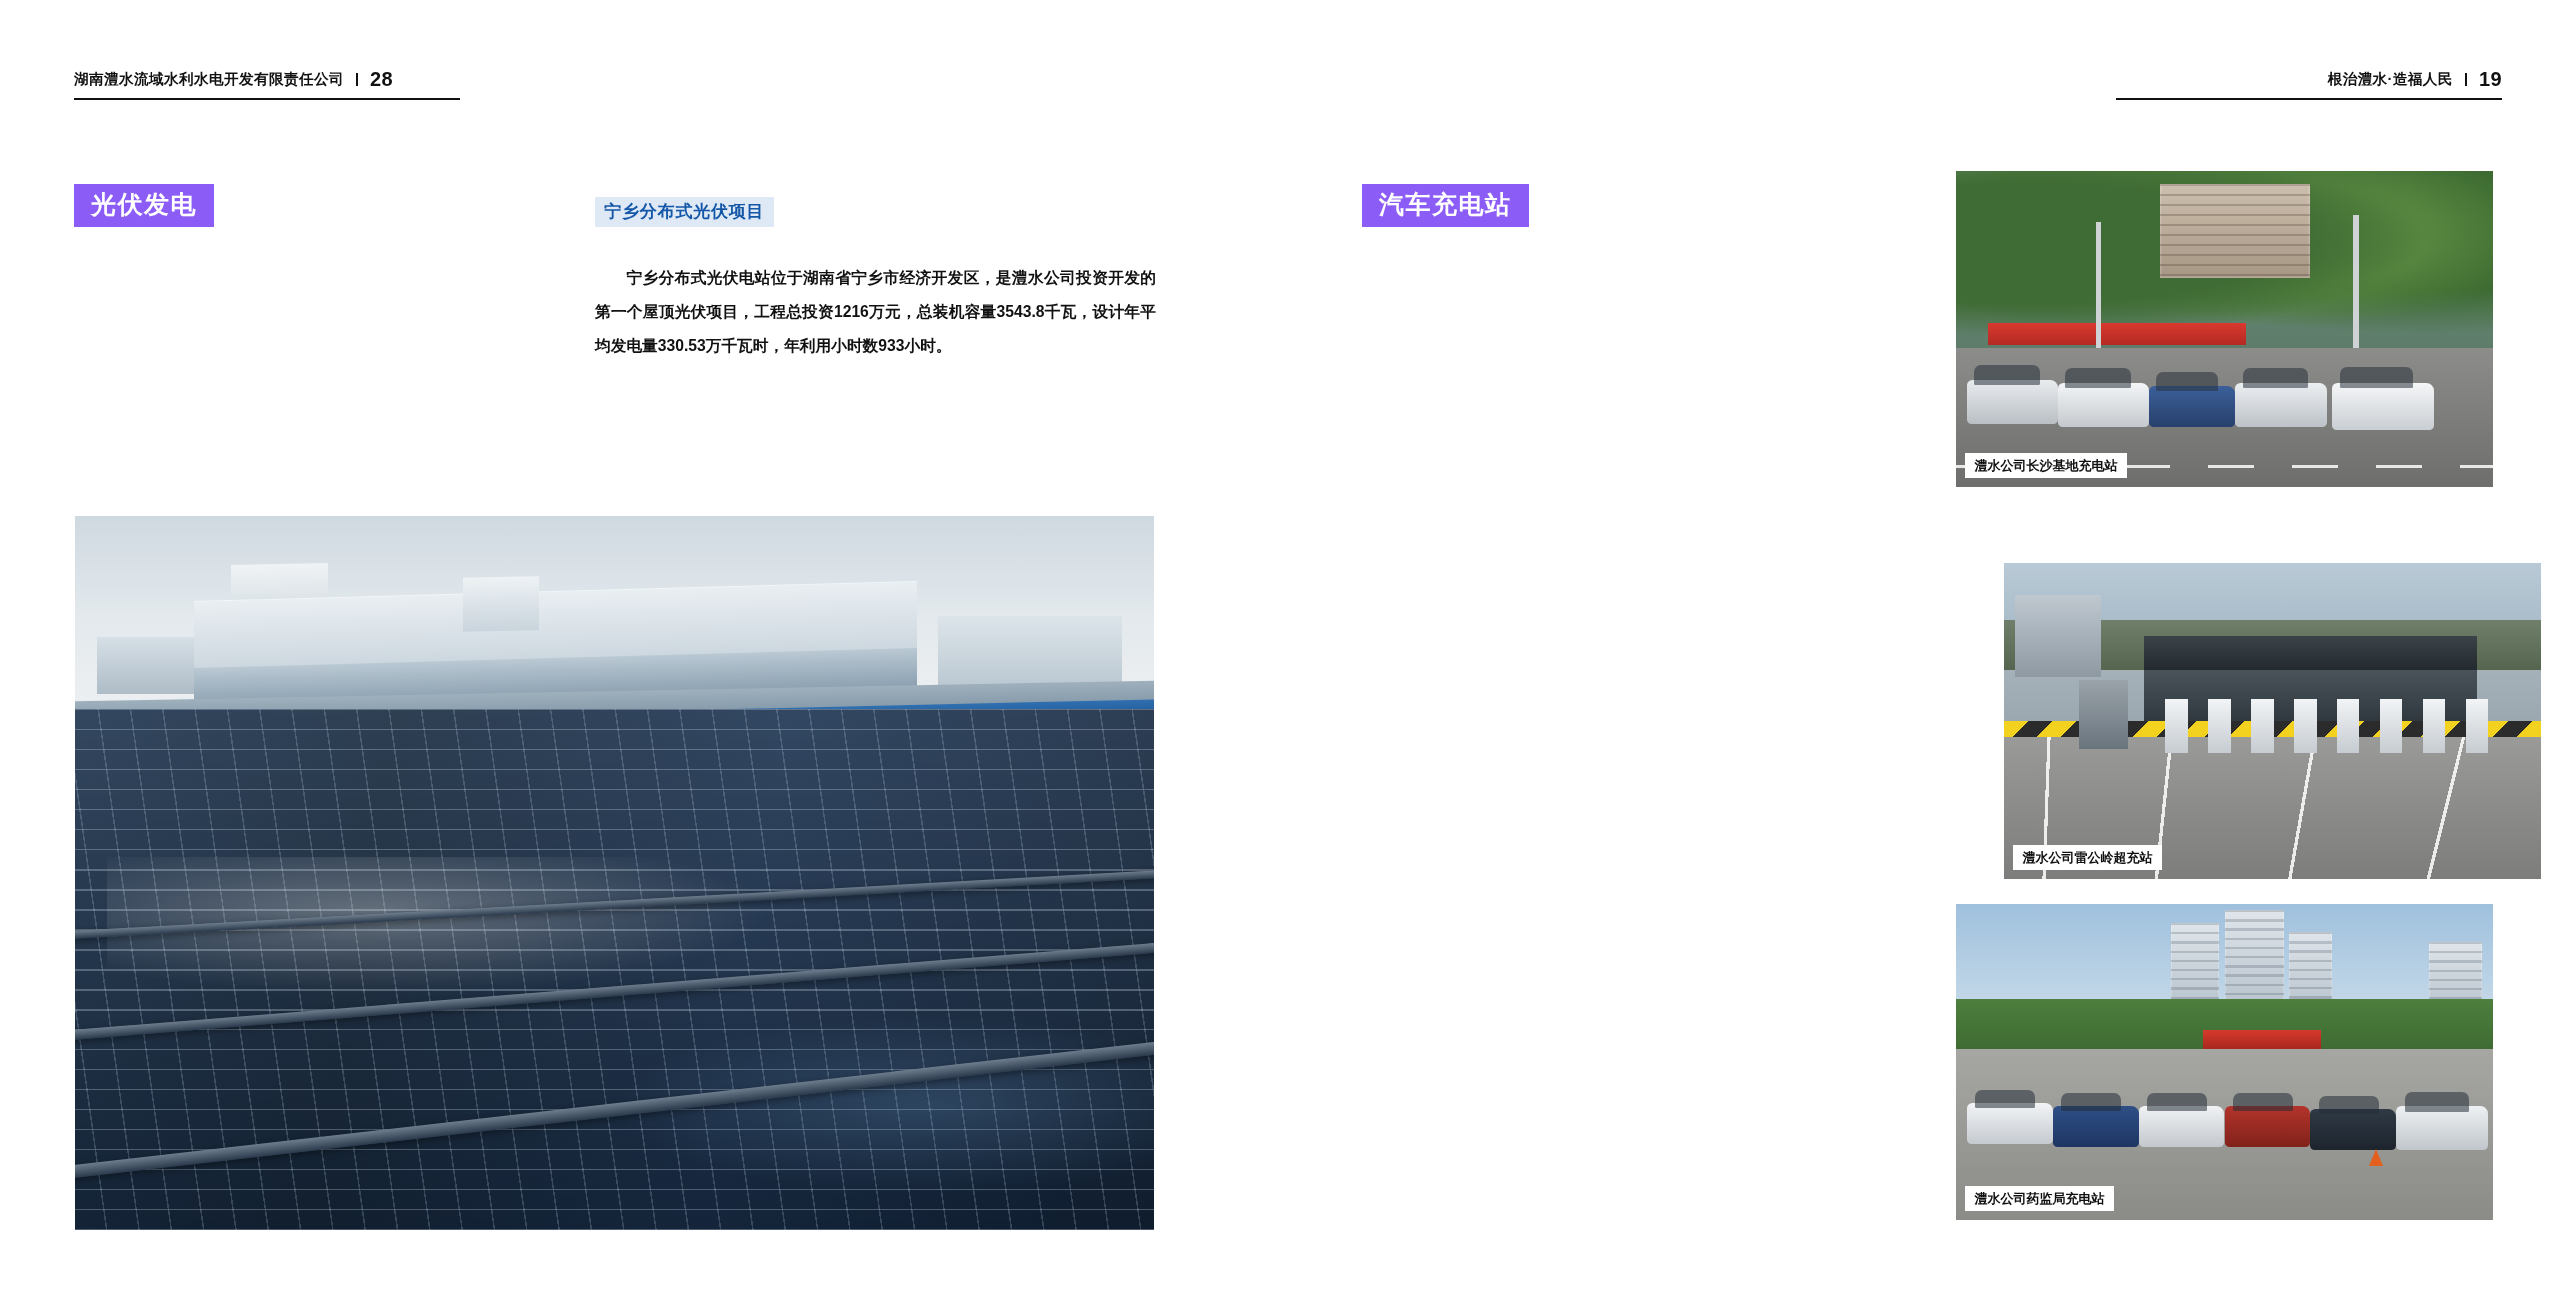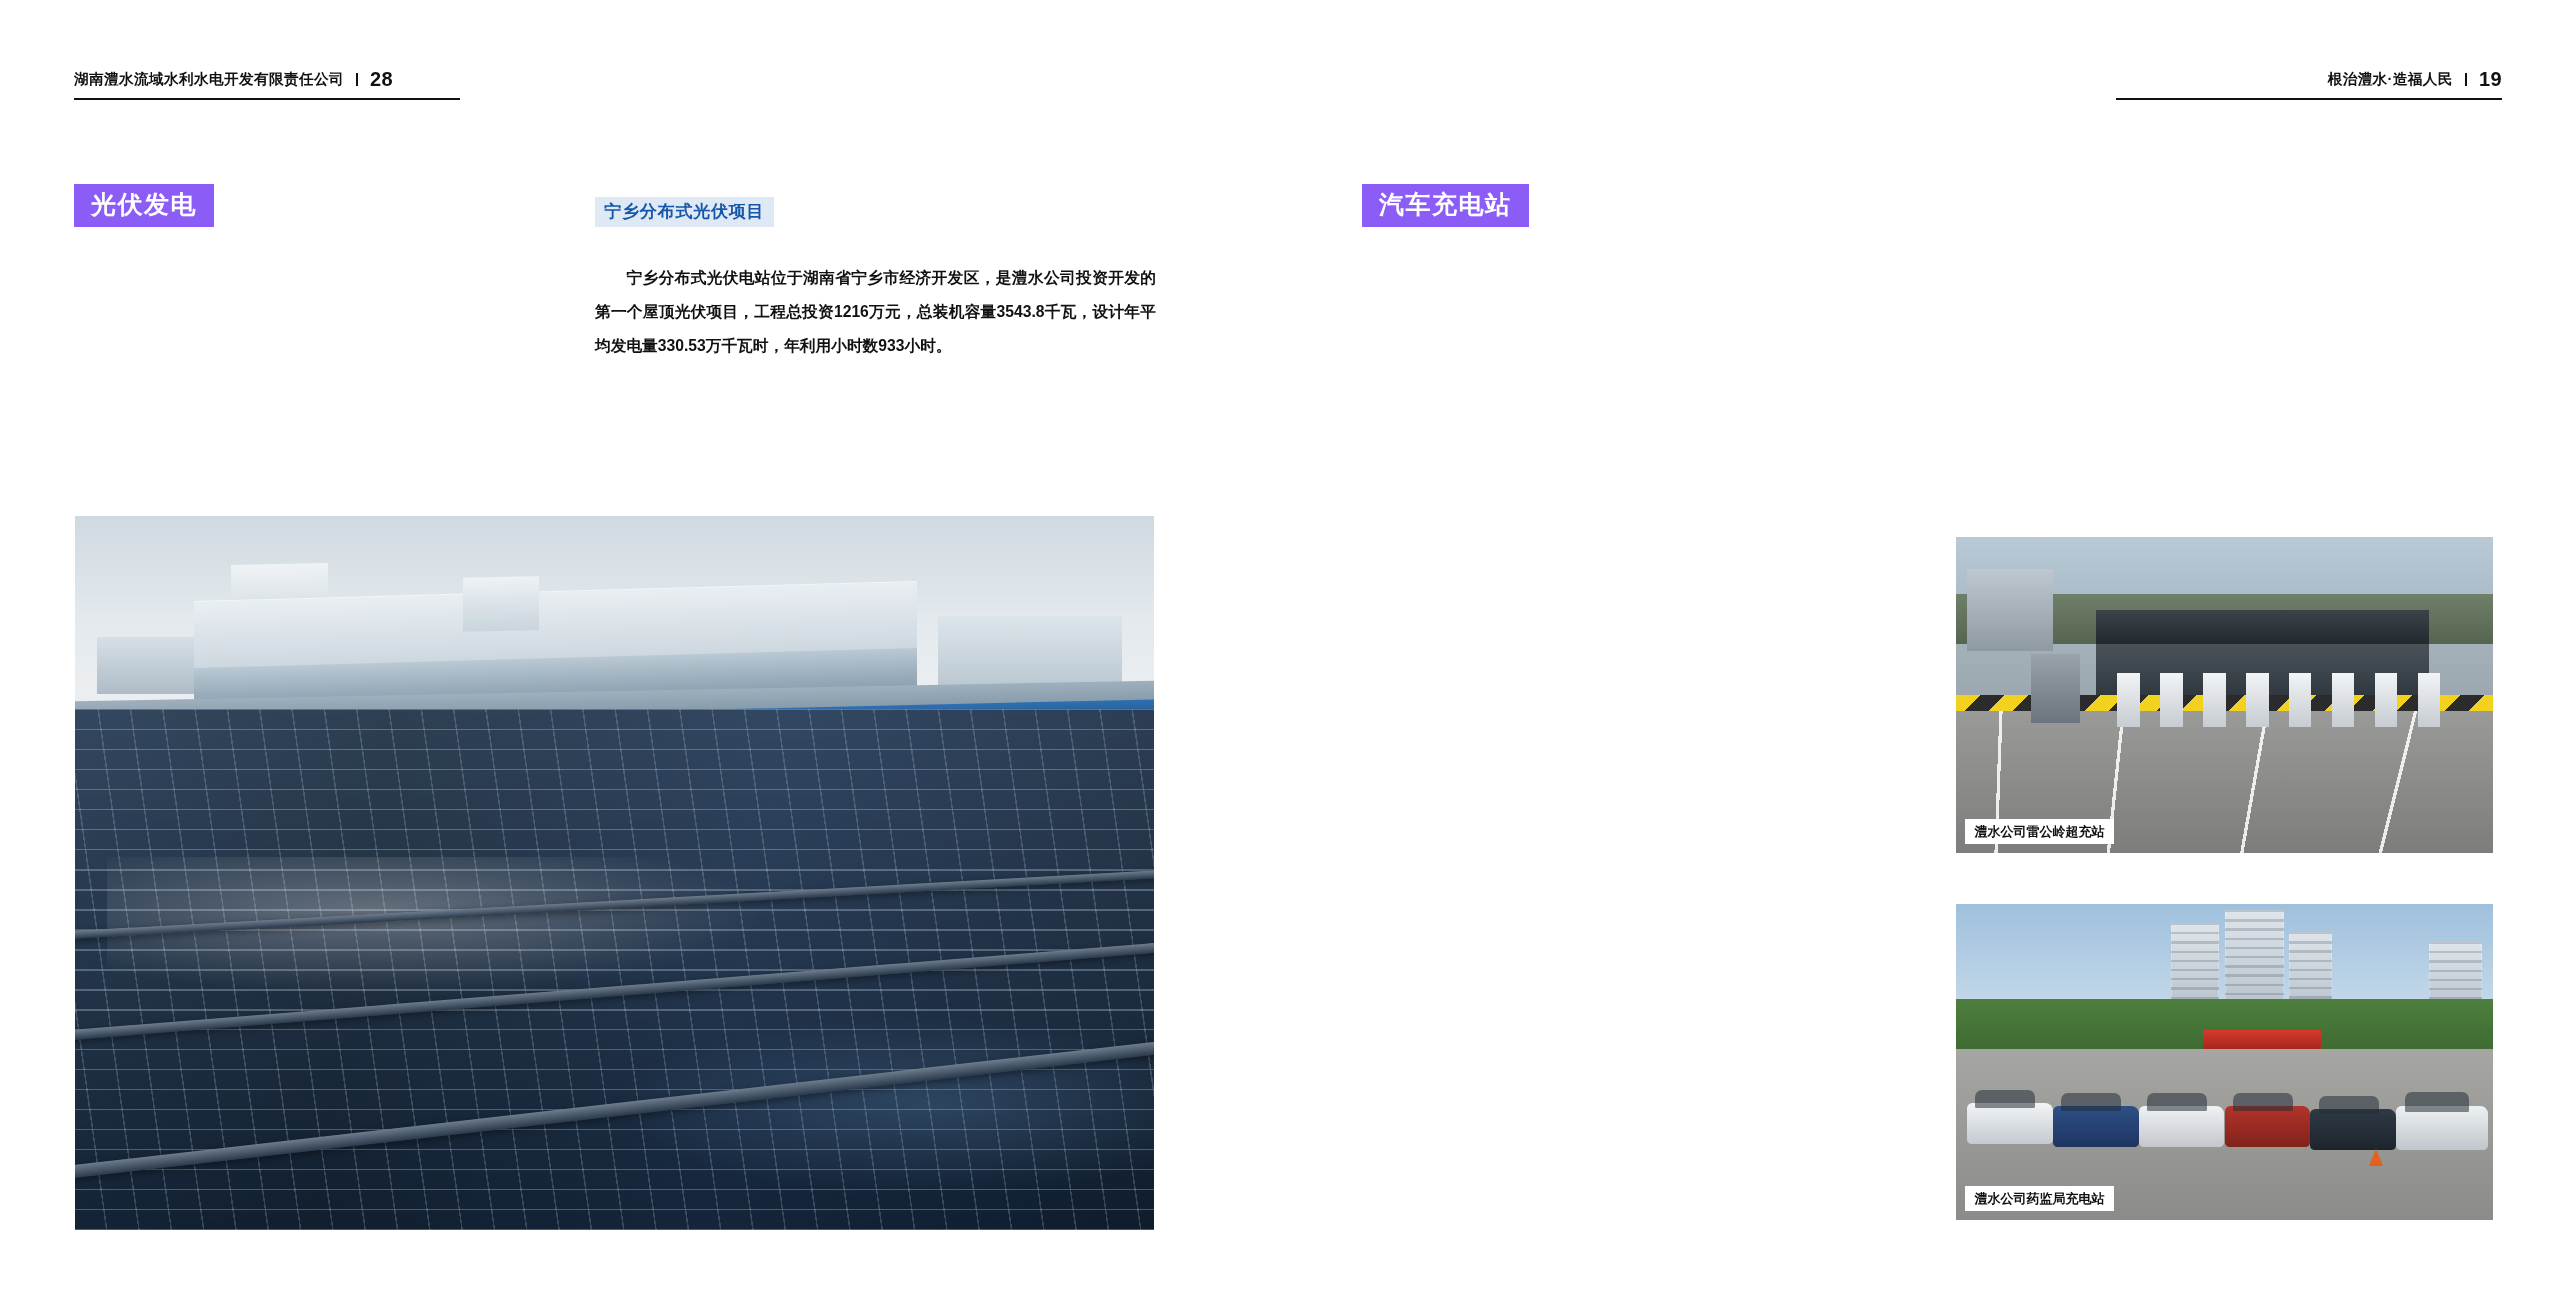"澧水公司长沙基地充电站" div.photo-card { html: none -> <div> <div> <div></div> <div></div> <div></div> <div></div> <div></div> <div></div> <div></div> <div></div> <div></div> <div></div> <div></div> <div></div> <div>澧水公司长沙基地充电站</div> </div> </div> }
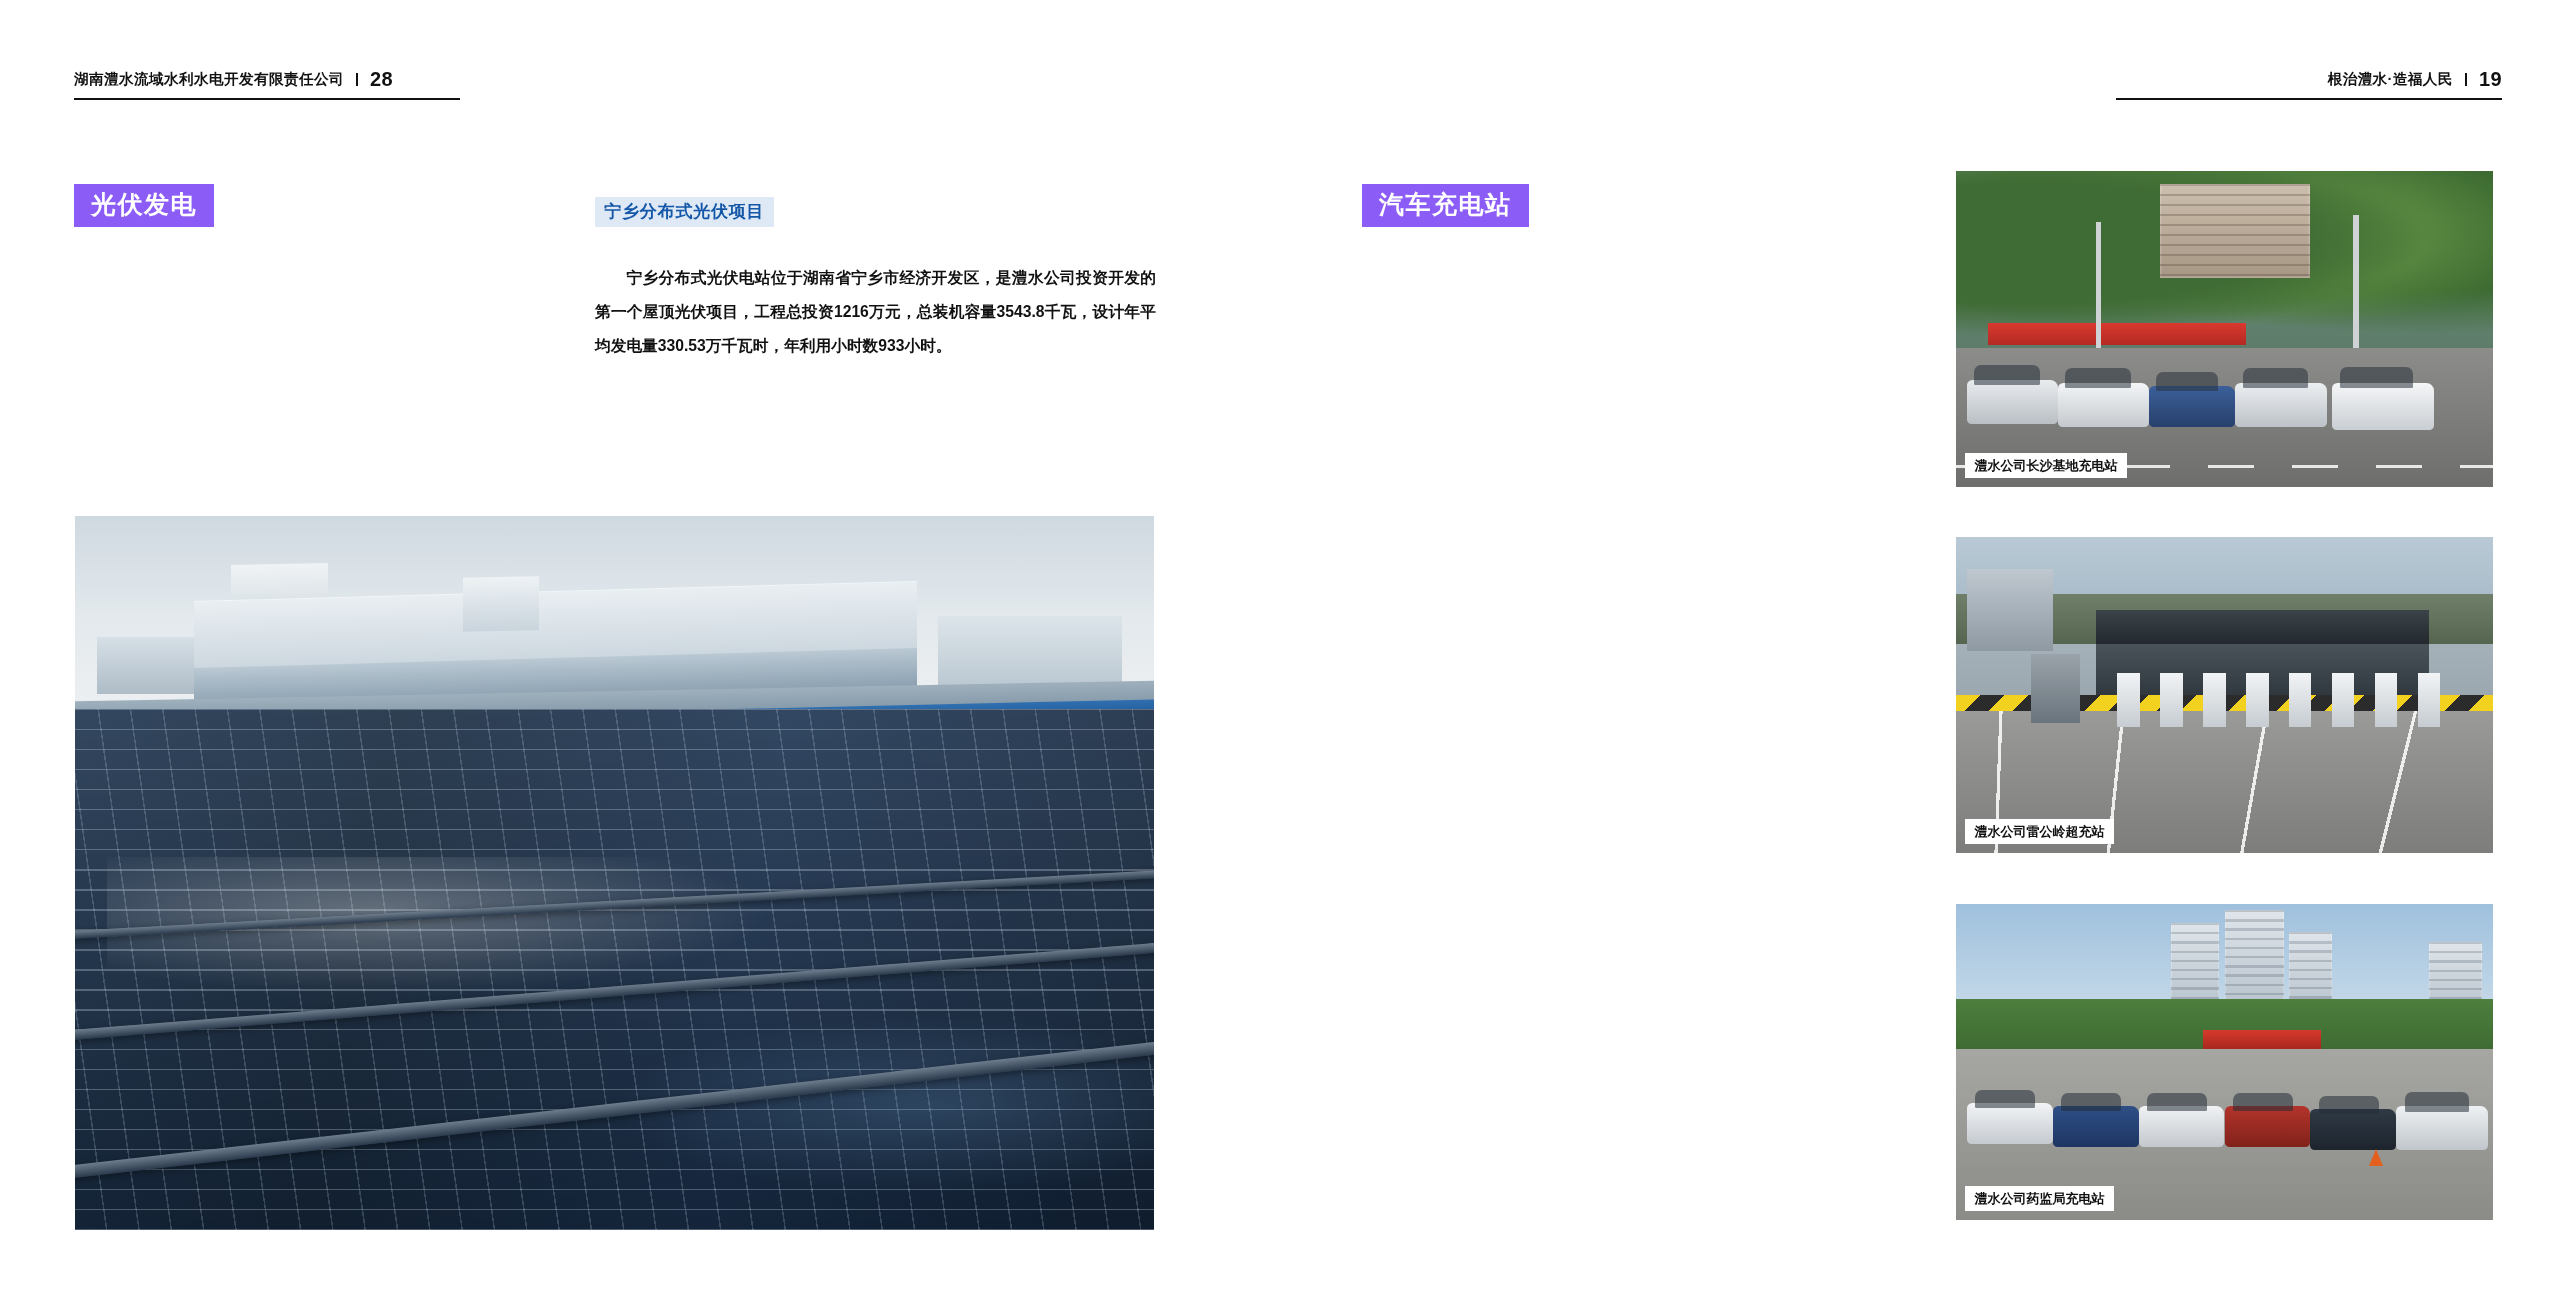"澧水公司雷公岭超充站" .card2 { margin-left: none -> 48px; top: 537px -> 563px }
